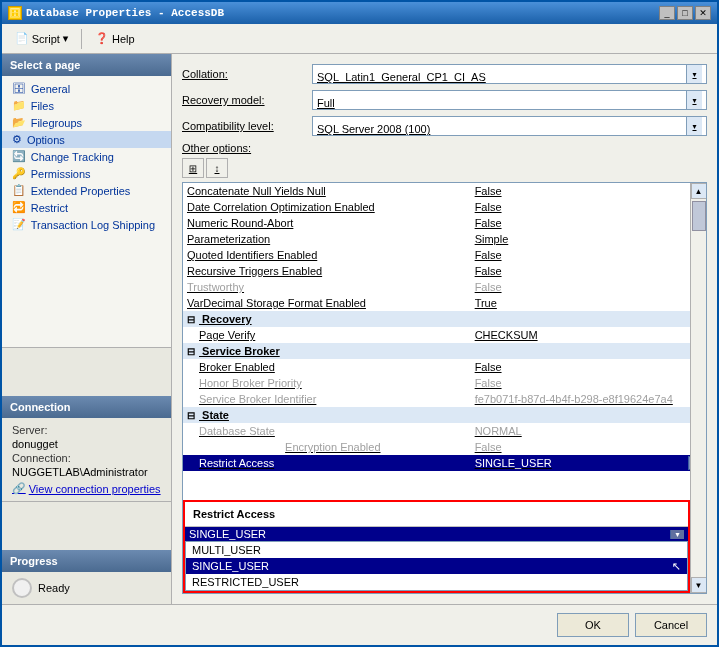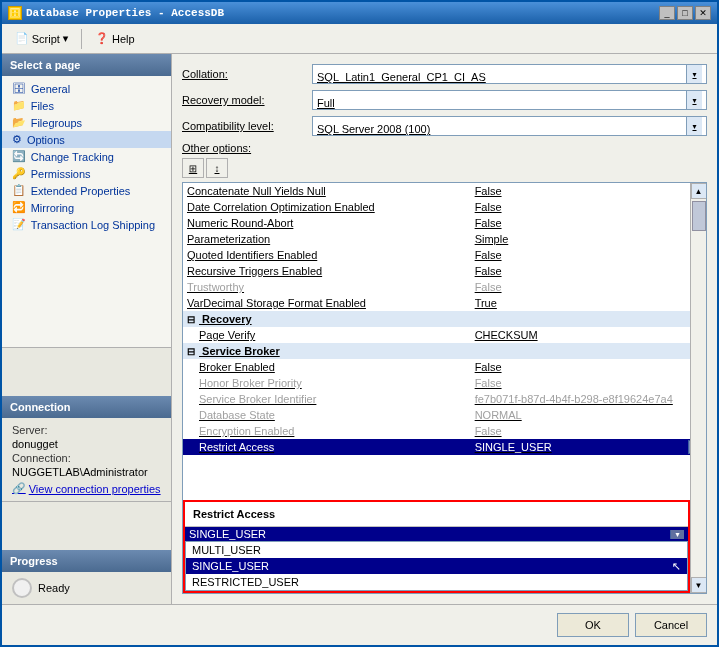"Mirroring" span { text: Mirroring -> Restrict }
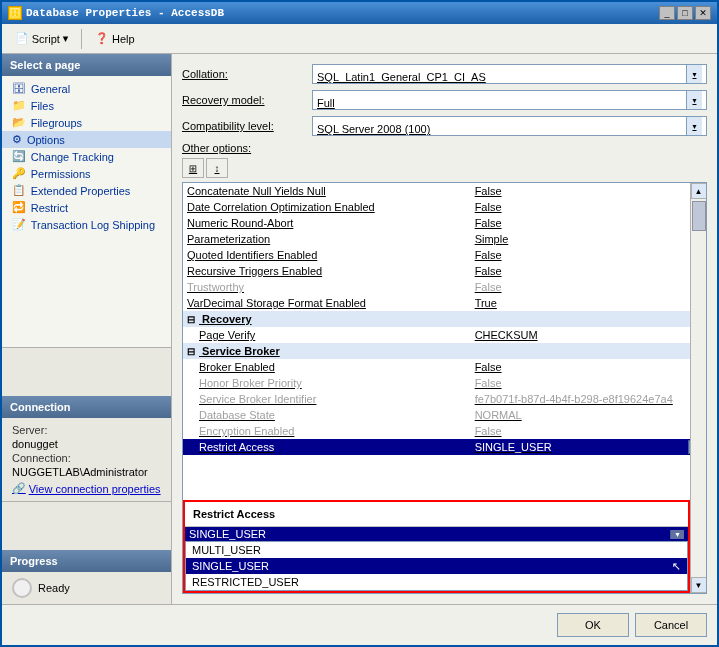"⊟ State" tr.section-row { html: none -> <tr> <td><span>⊟</span> State</td> </tr> }
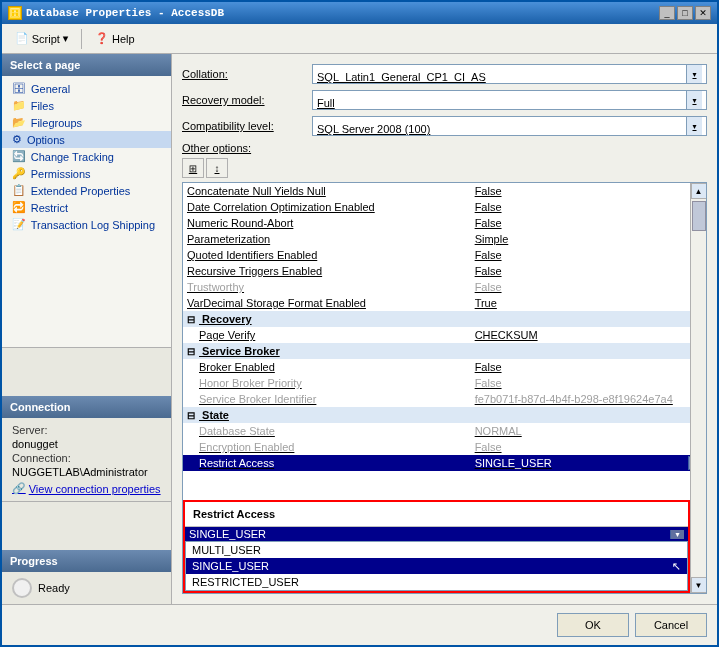"Encryption Enabled" td { text-align: none -> center }
